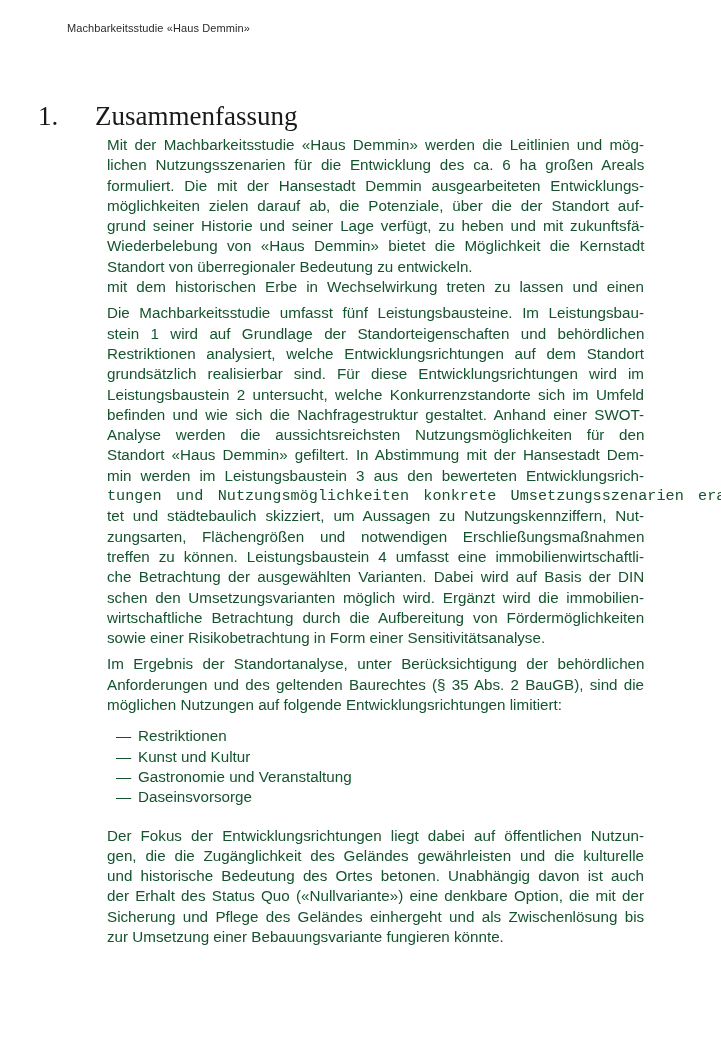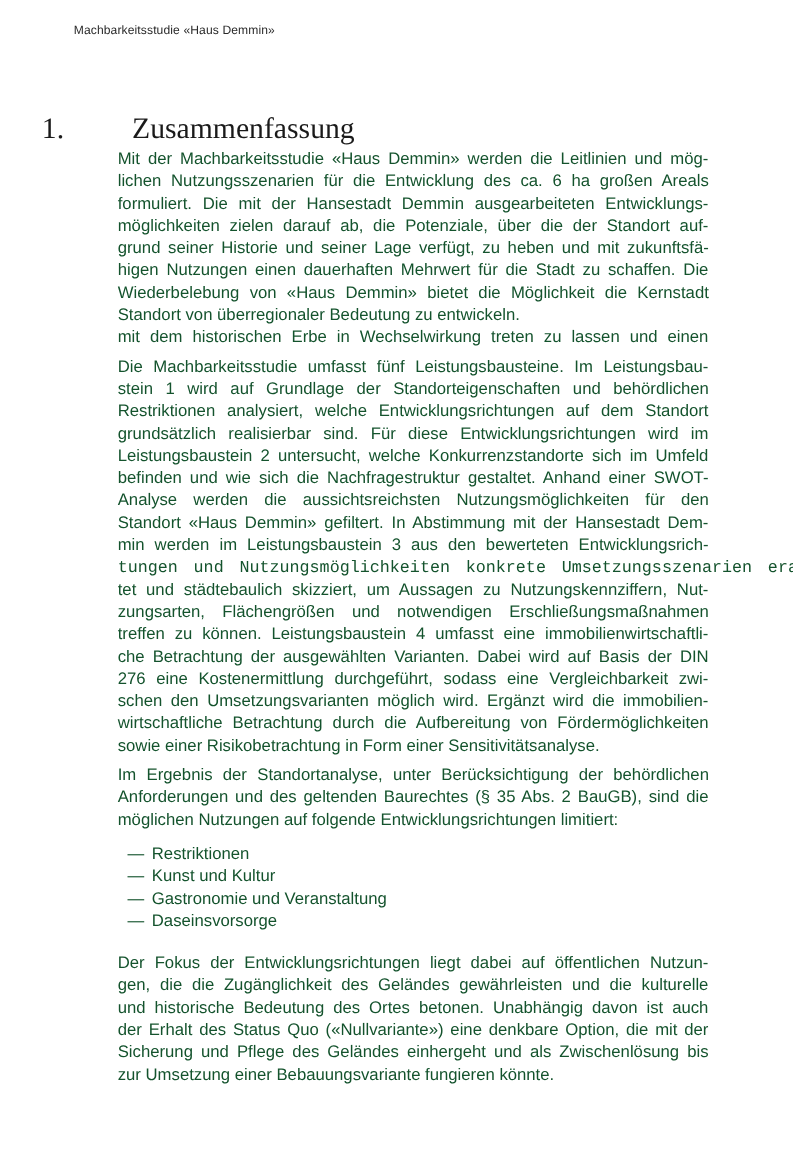"Zusammenfassung" .section-title { left: 82px -> 57px }
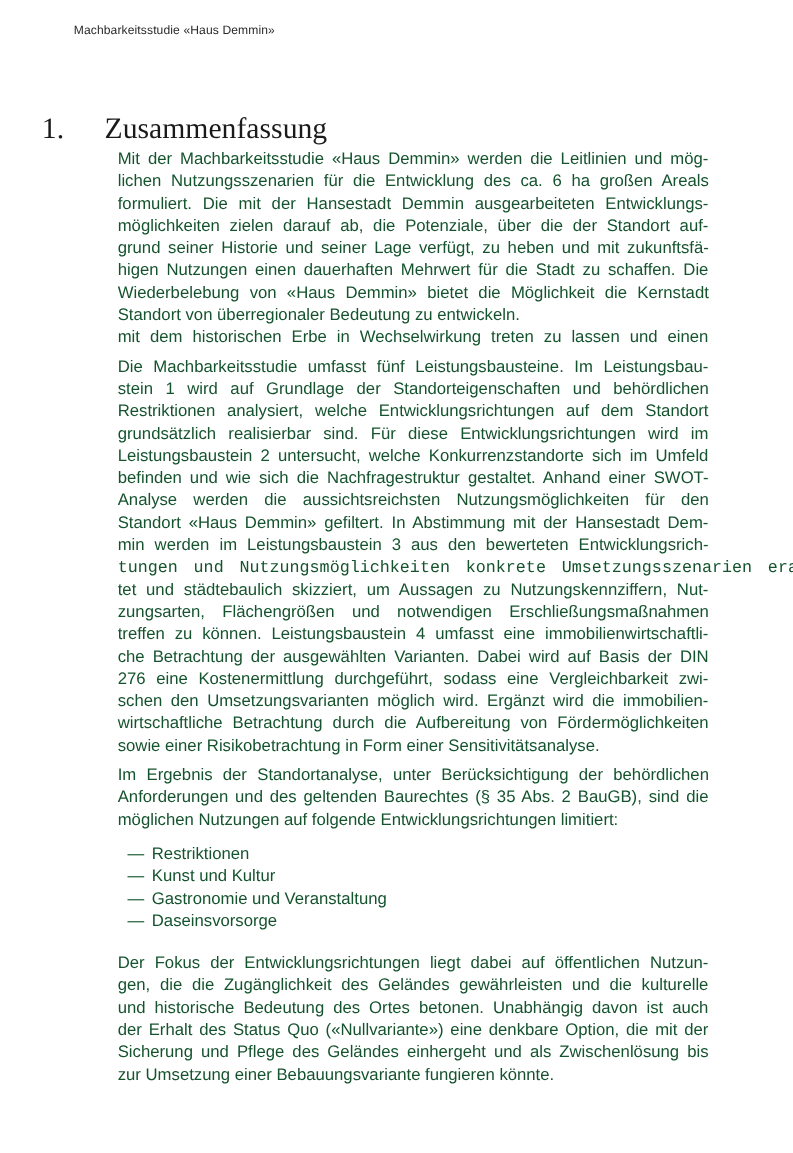"higen Nutzungen einen dauerhaften" span.line { html: <span>higen Nutzungen einen dauerhaften Mehrwert für die Stadt zu schaffen. Die</span> -> none }
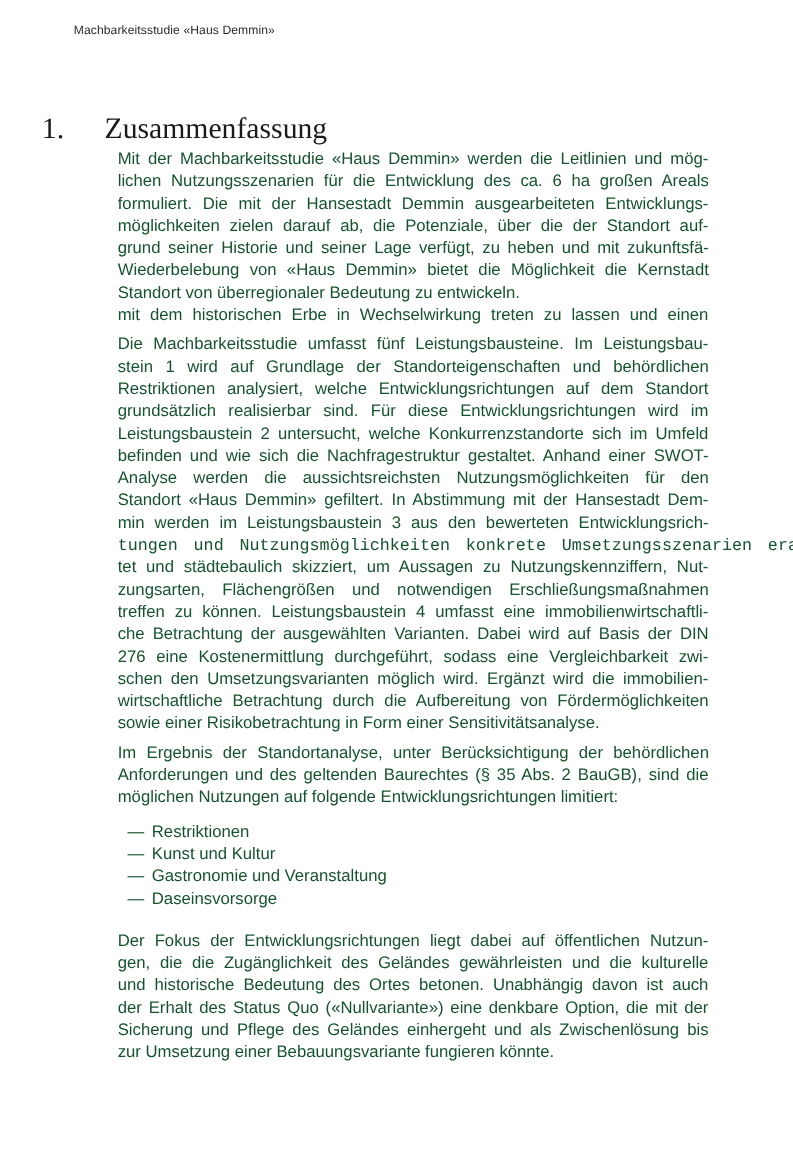"276 eine Kostenermittlung durchgeführt," span.line { html: <span>276 eine Kostenermittlung durchgeführt, sodass eine Vergleichbarkeit zwi-</span> -> none }
